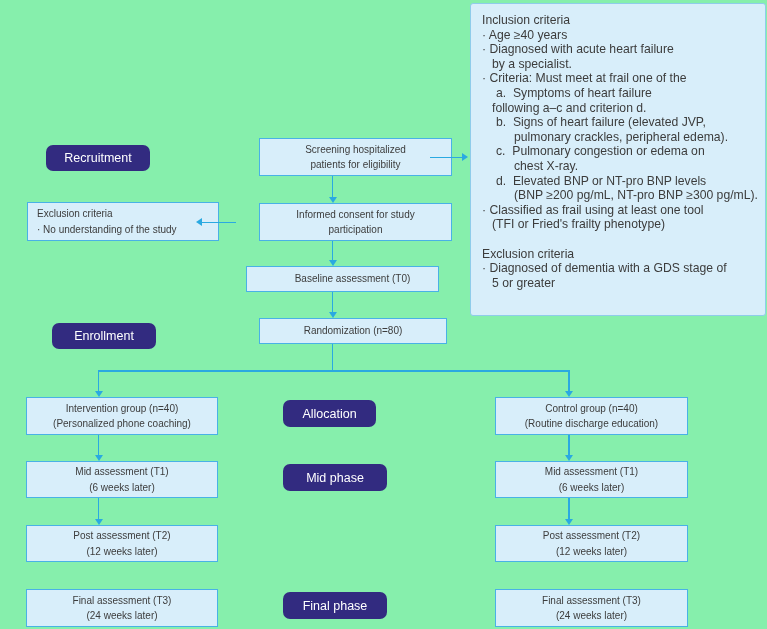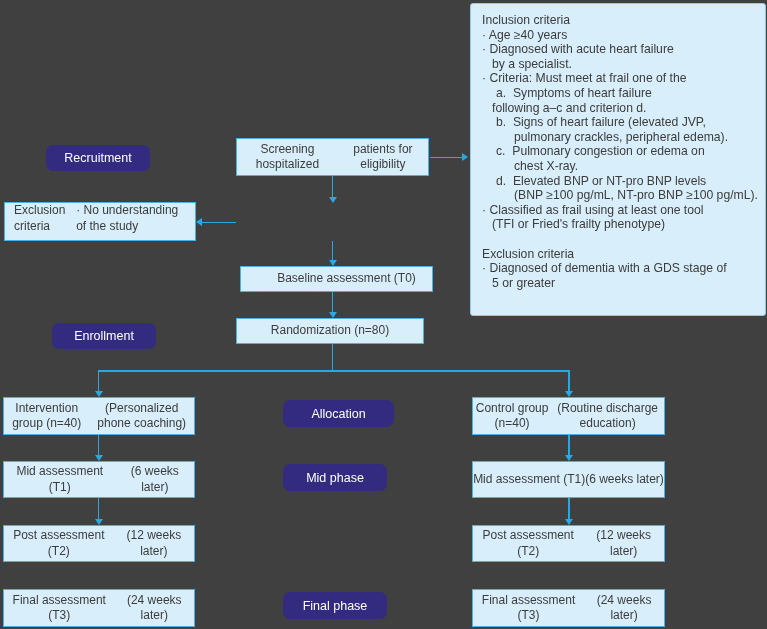"Inclusion criteria" #stage { background: #404040 -> #86efac }
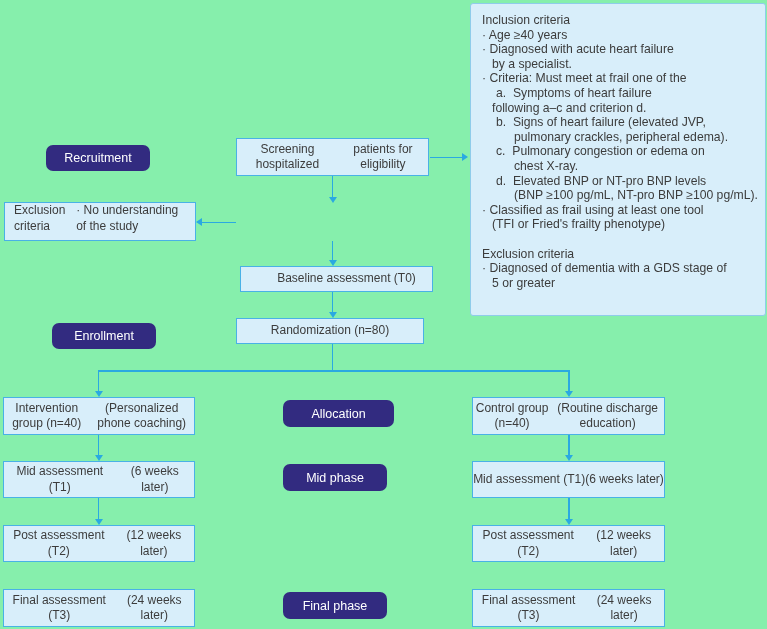"Screening hospitalized" .box { flex-direction: row -> column; font-size: 12px -> 10px; margin-left: none -> 23px }
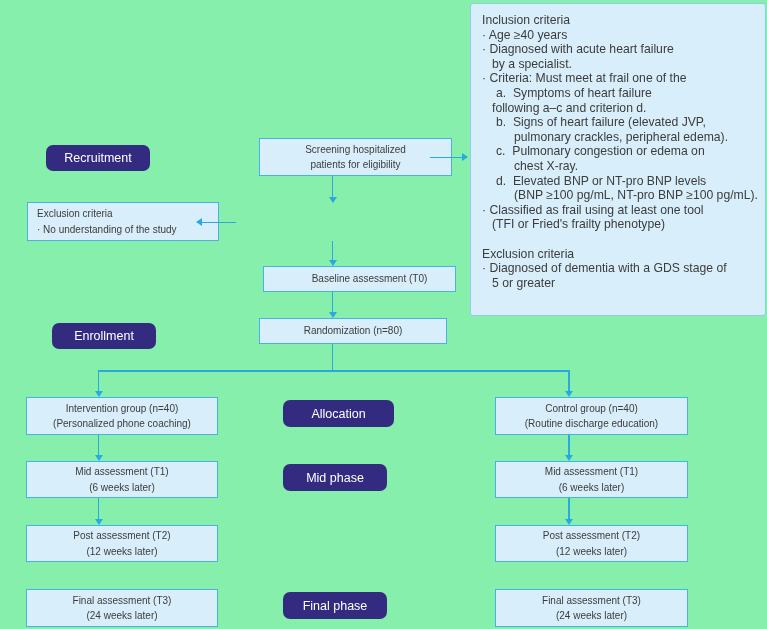"(BNP ≥100 pg/mL, NT-pro BNP" div.cline { text: 100 pg/mL, NT-pro BNP ≥100 -> 200 pg/mL, NT-pro BNP ≥300 }
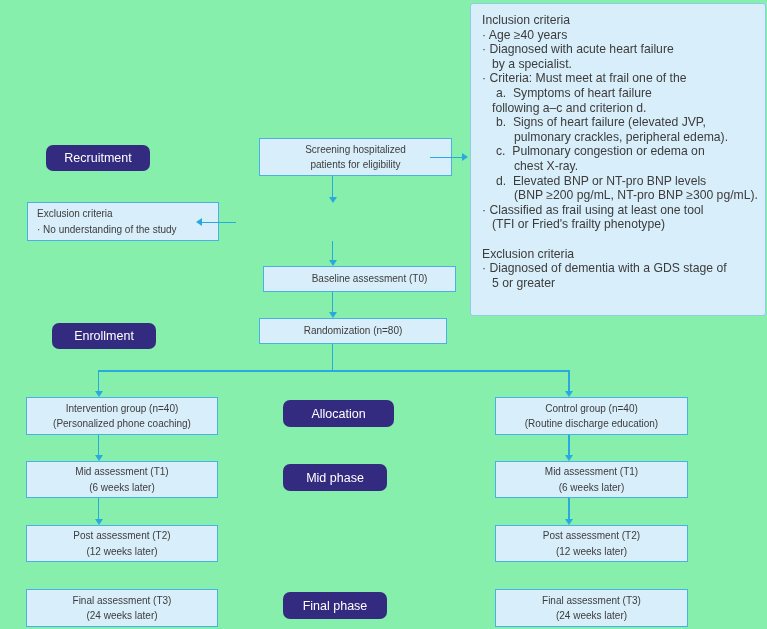"Informed consent for study" div.box { html: none -> <div> <span>Informed consent for study</span> <span>participation</span> </div> }
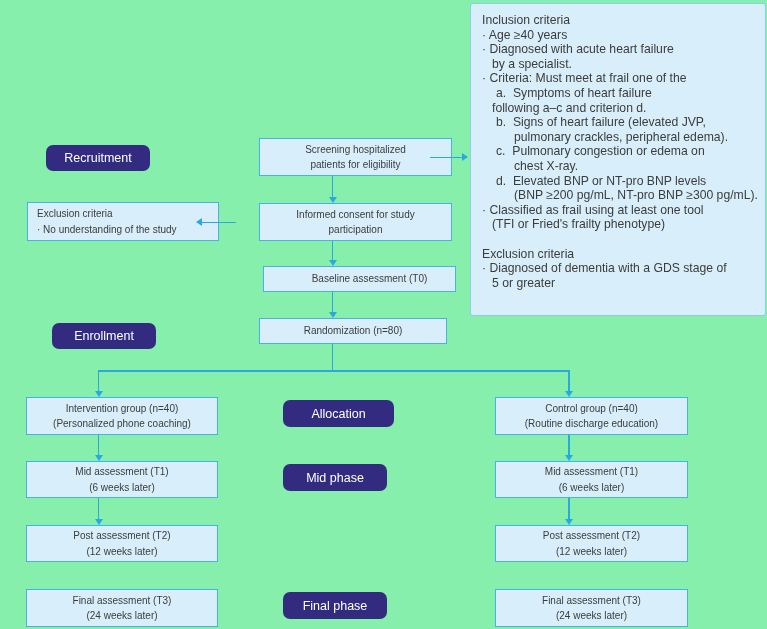"Baseline assessment (T0)" div.box { left: 240px -> 223px }
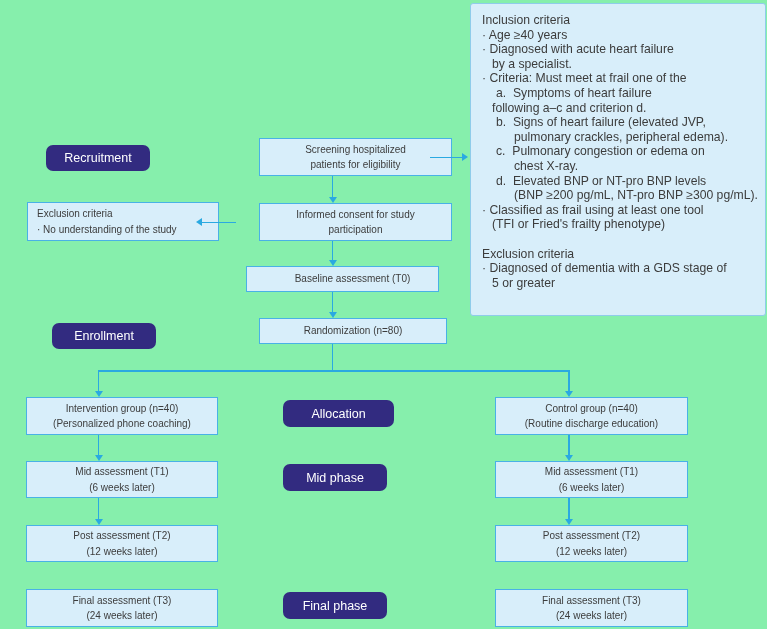"Allocation" div.pill { width: 111px -> 93px }
